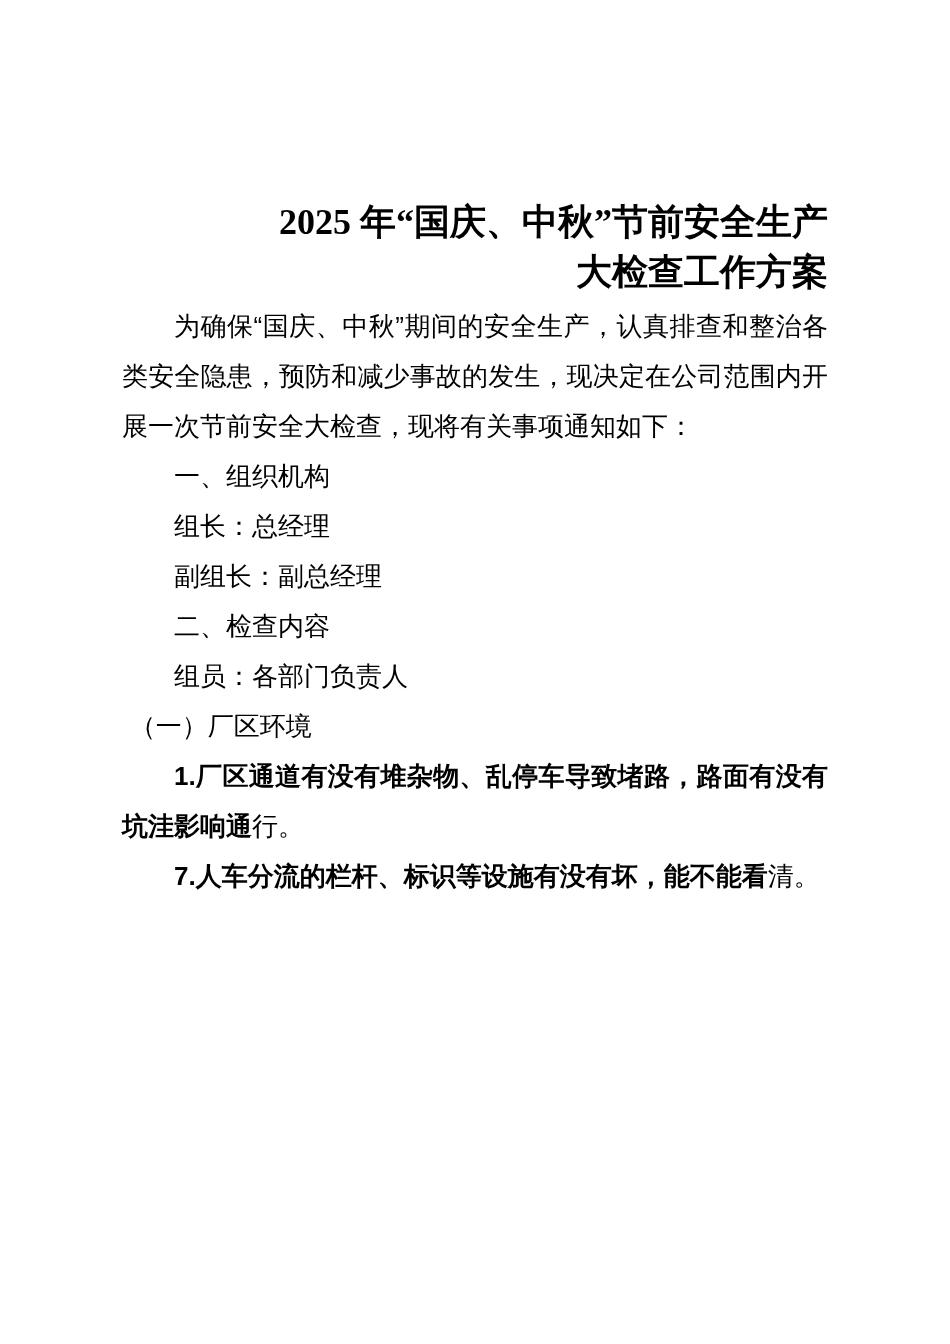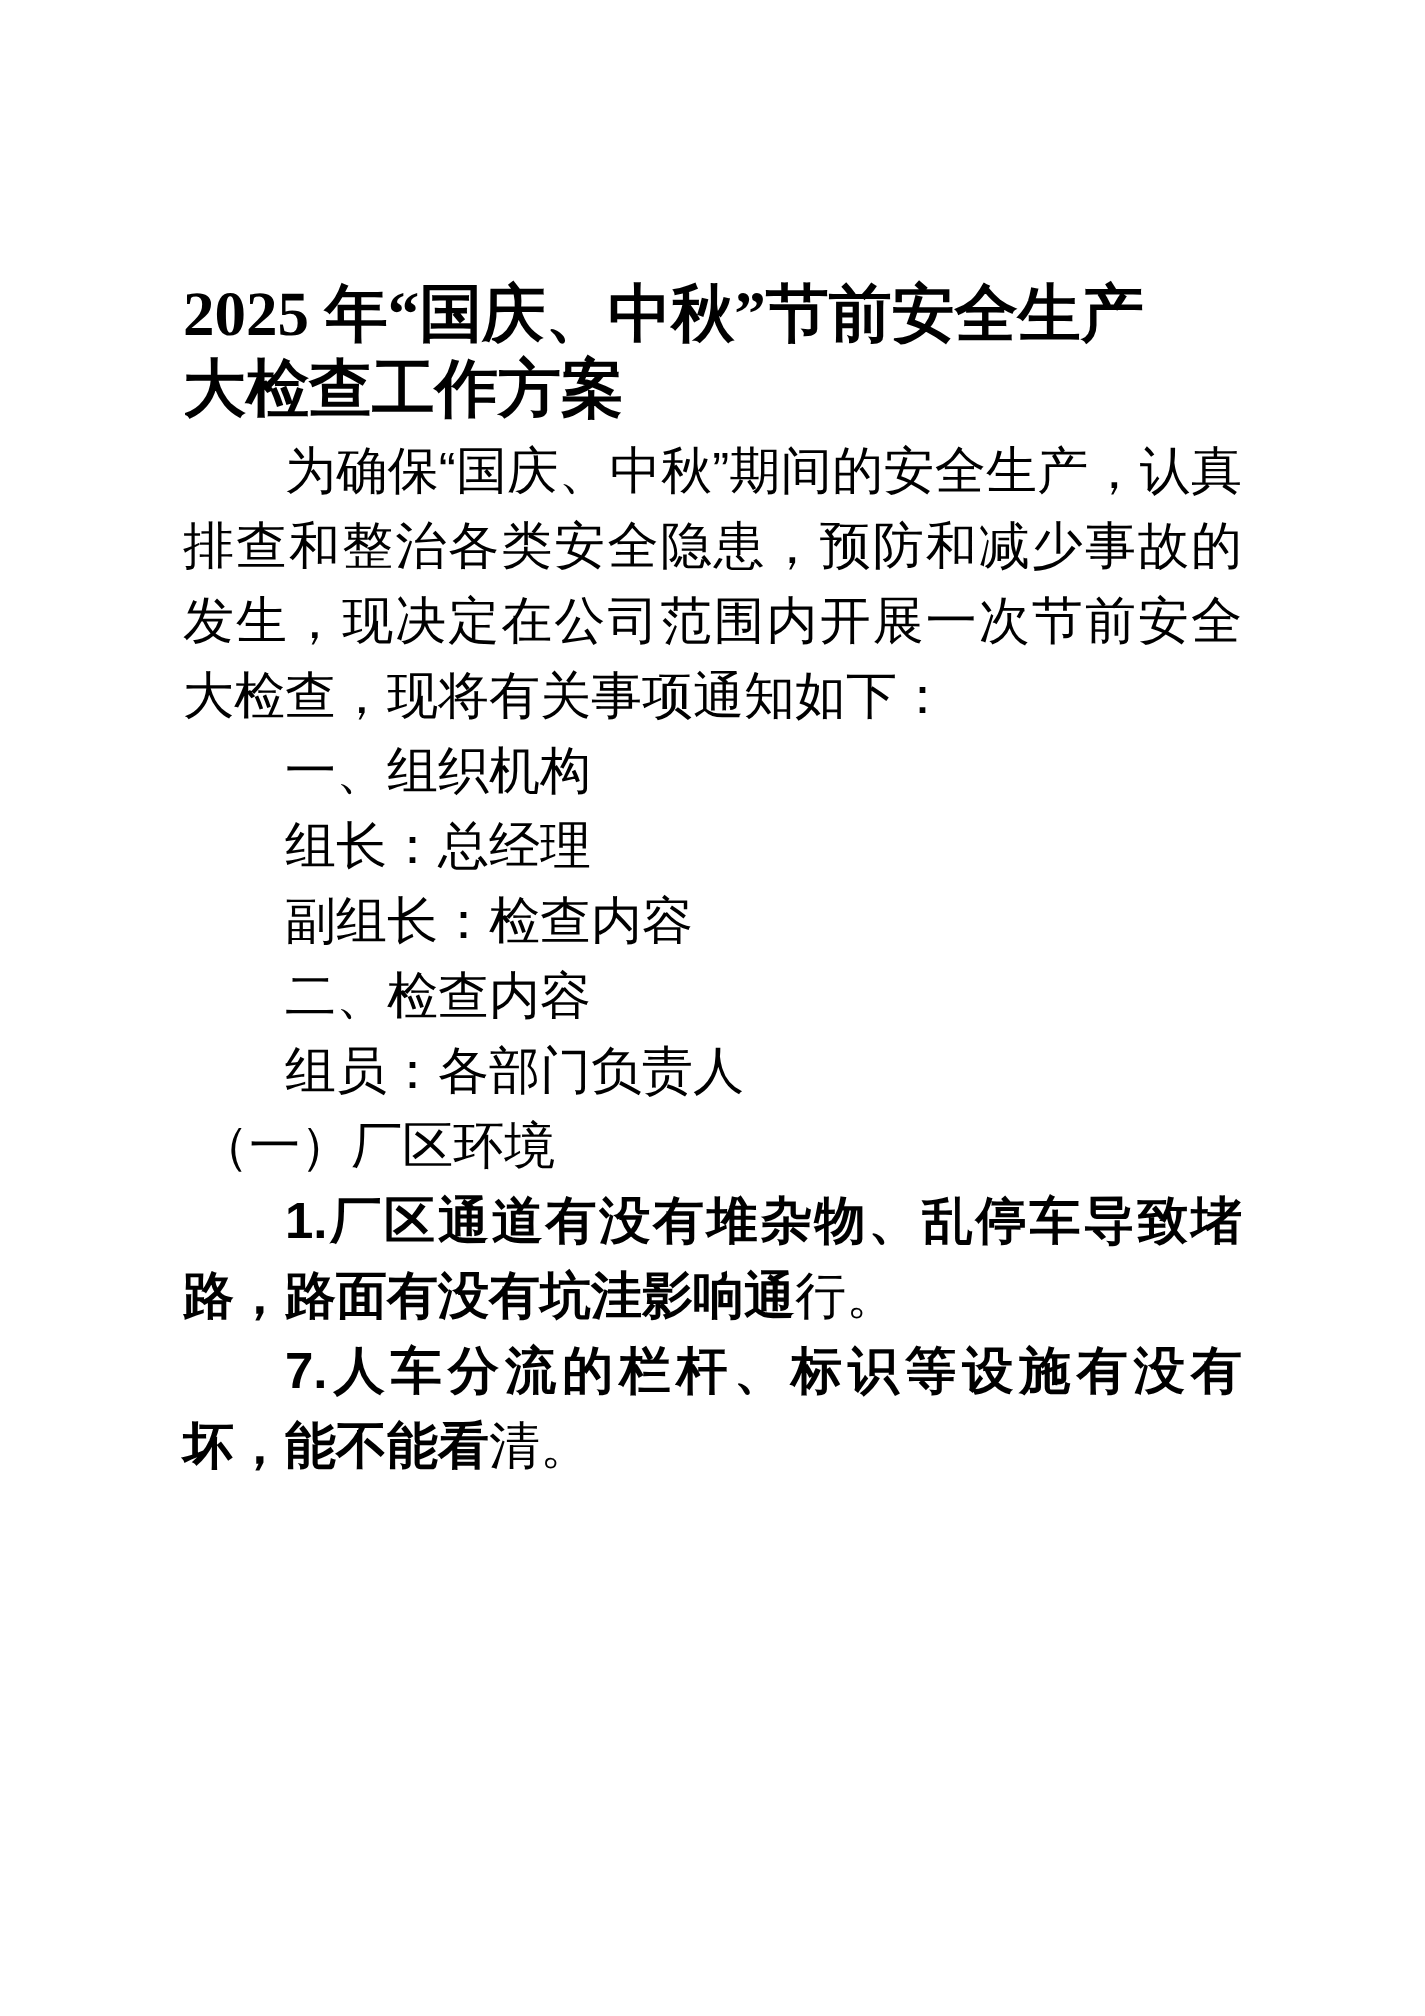"2025 年“国庆、中秋”节前安全生产" .doc-title { font-size: 42px -> 36px; margin: 4px 0 4px 0 -> 16px 0 4px 0; text-align: left -> right }
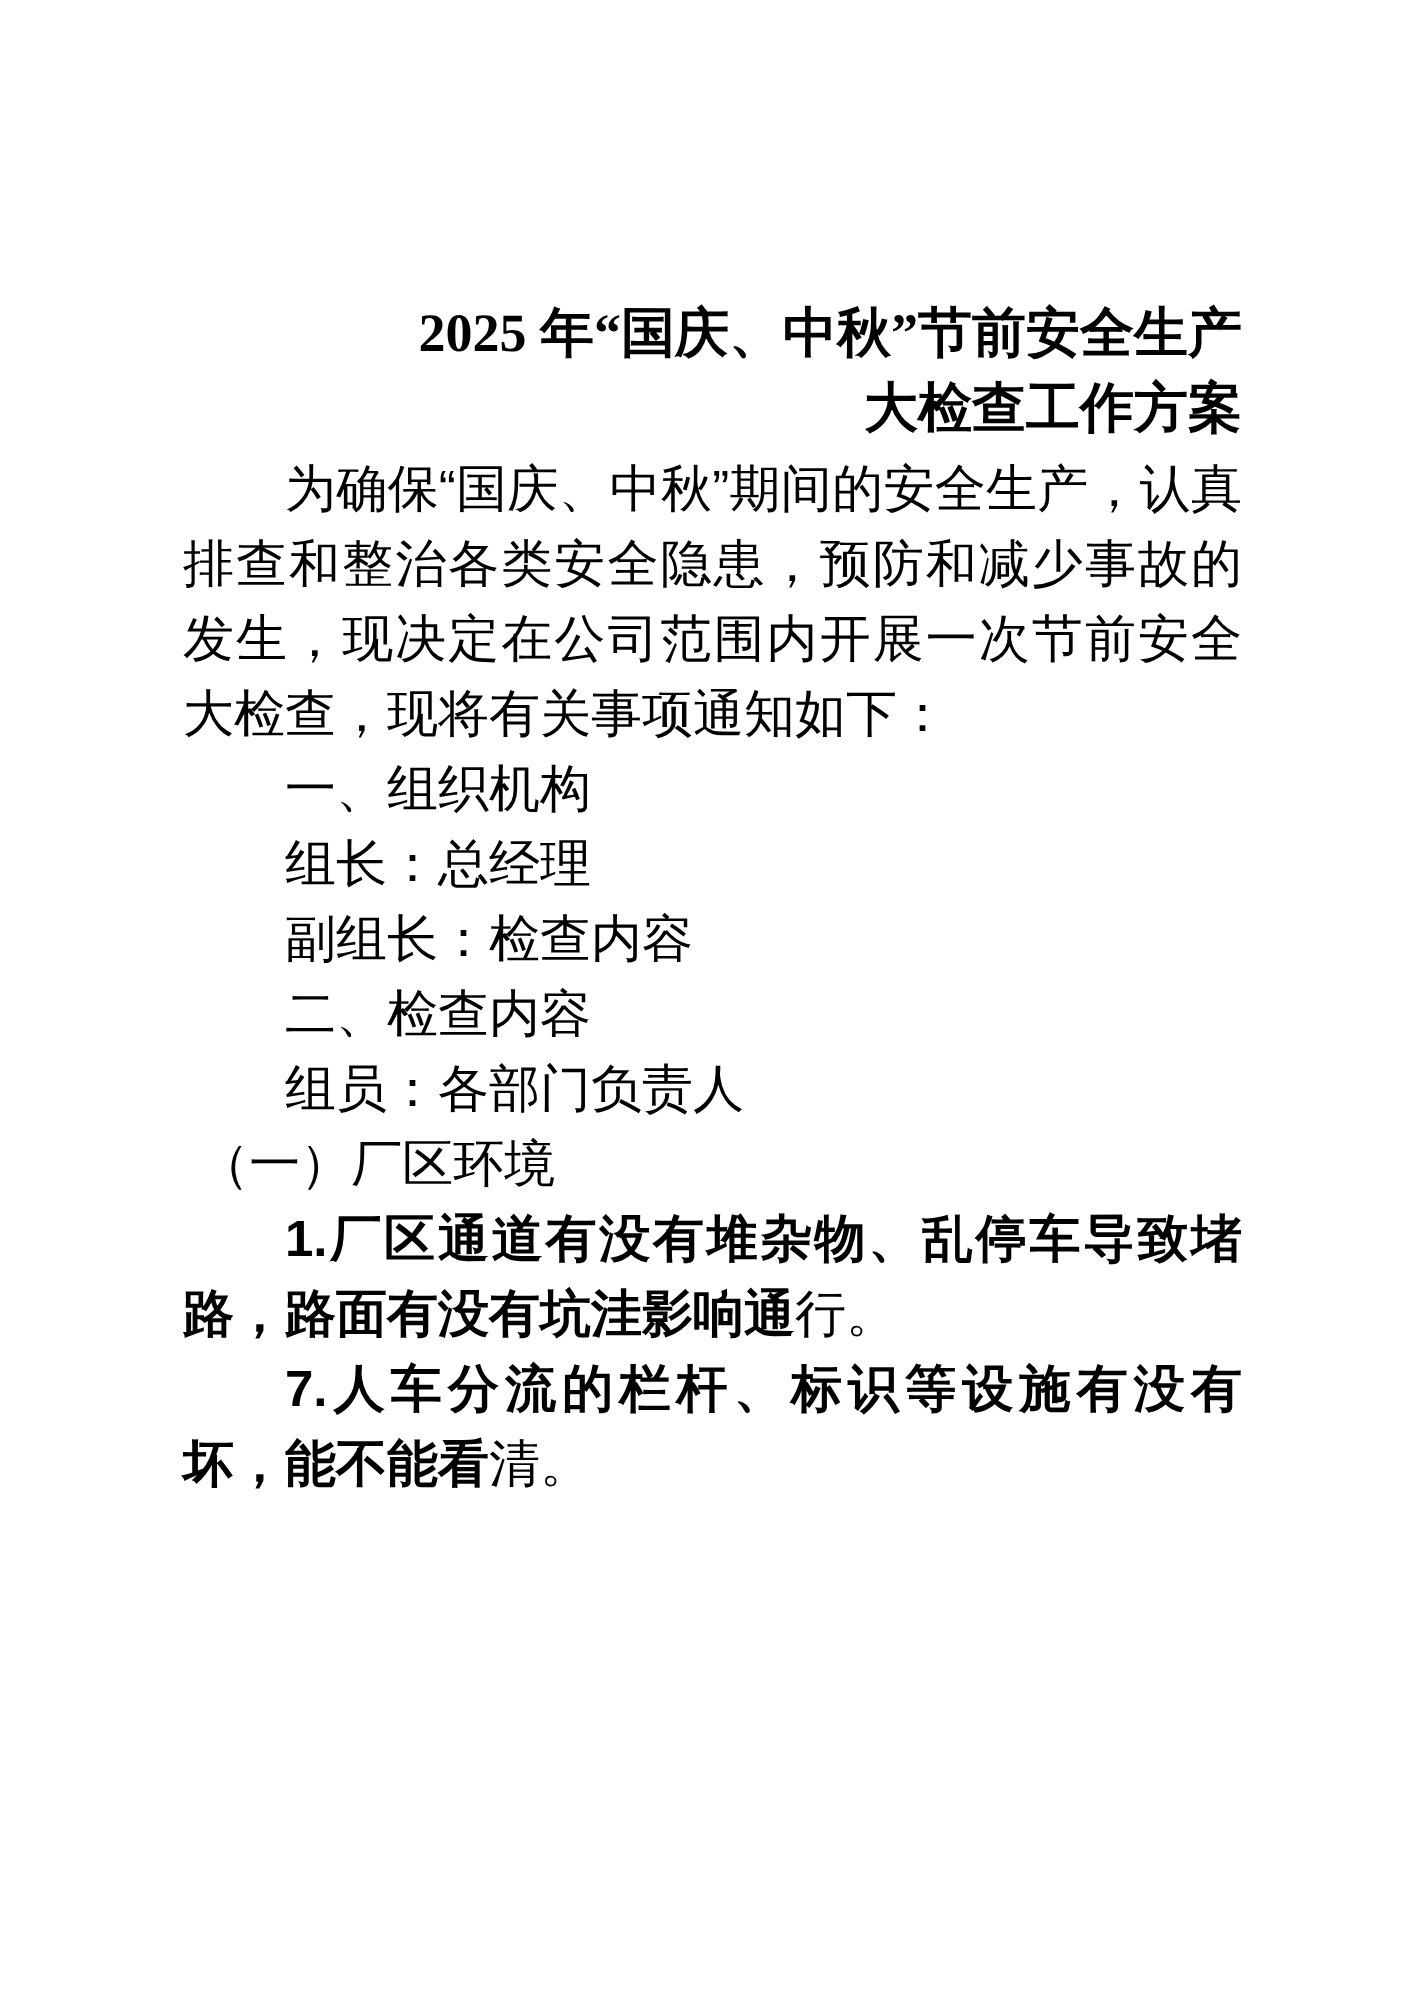"为确保“国庆、中秋”期间的安全生产，认真排查和整治各类安全隐患，预防和减少事故的" .para { font-size: 34px -> 26px }
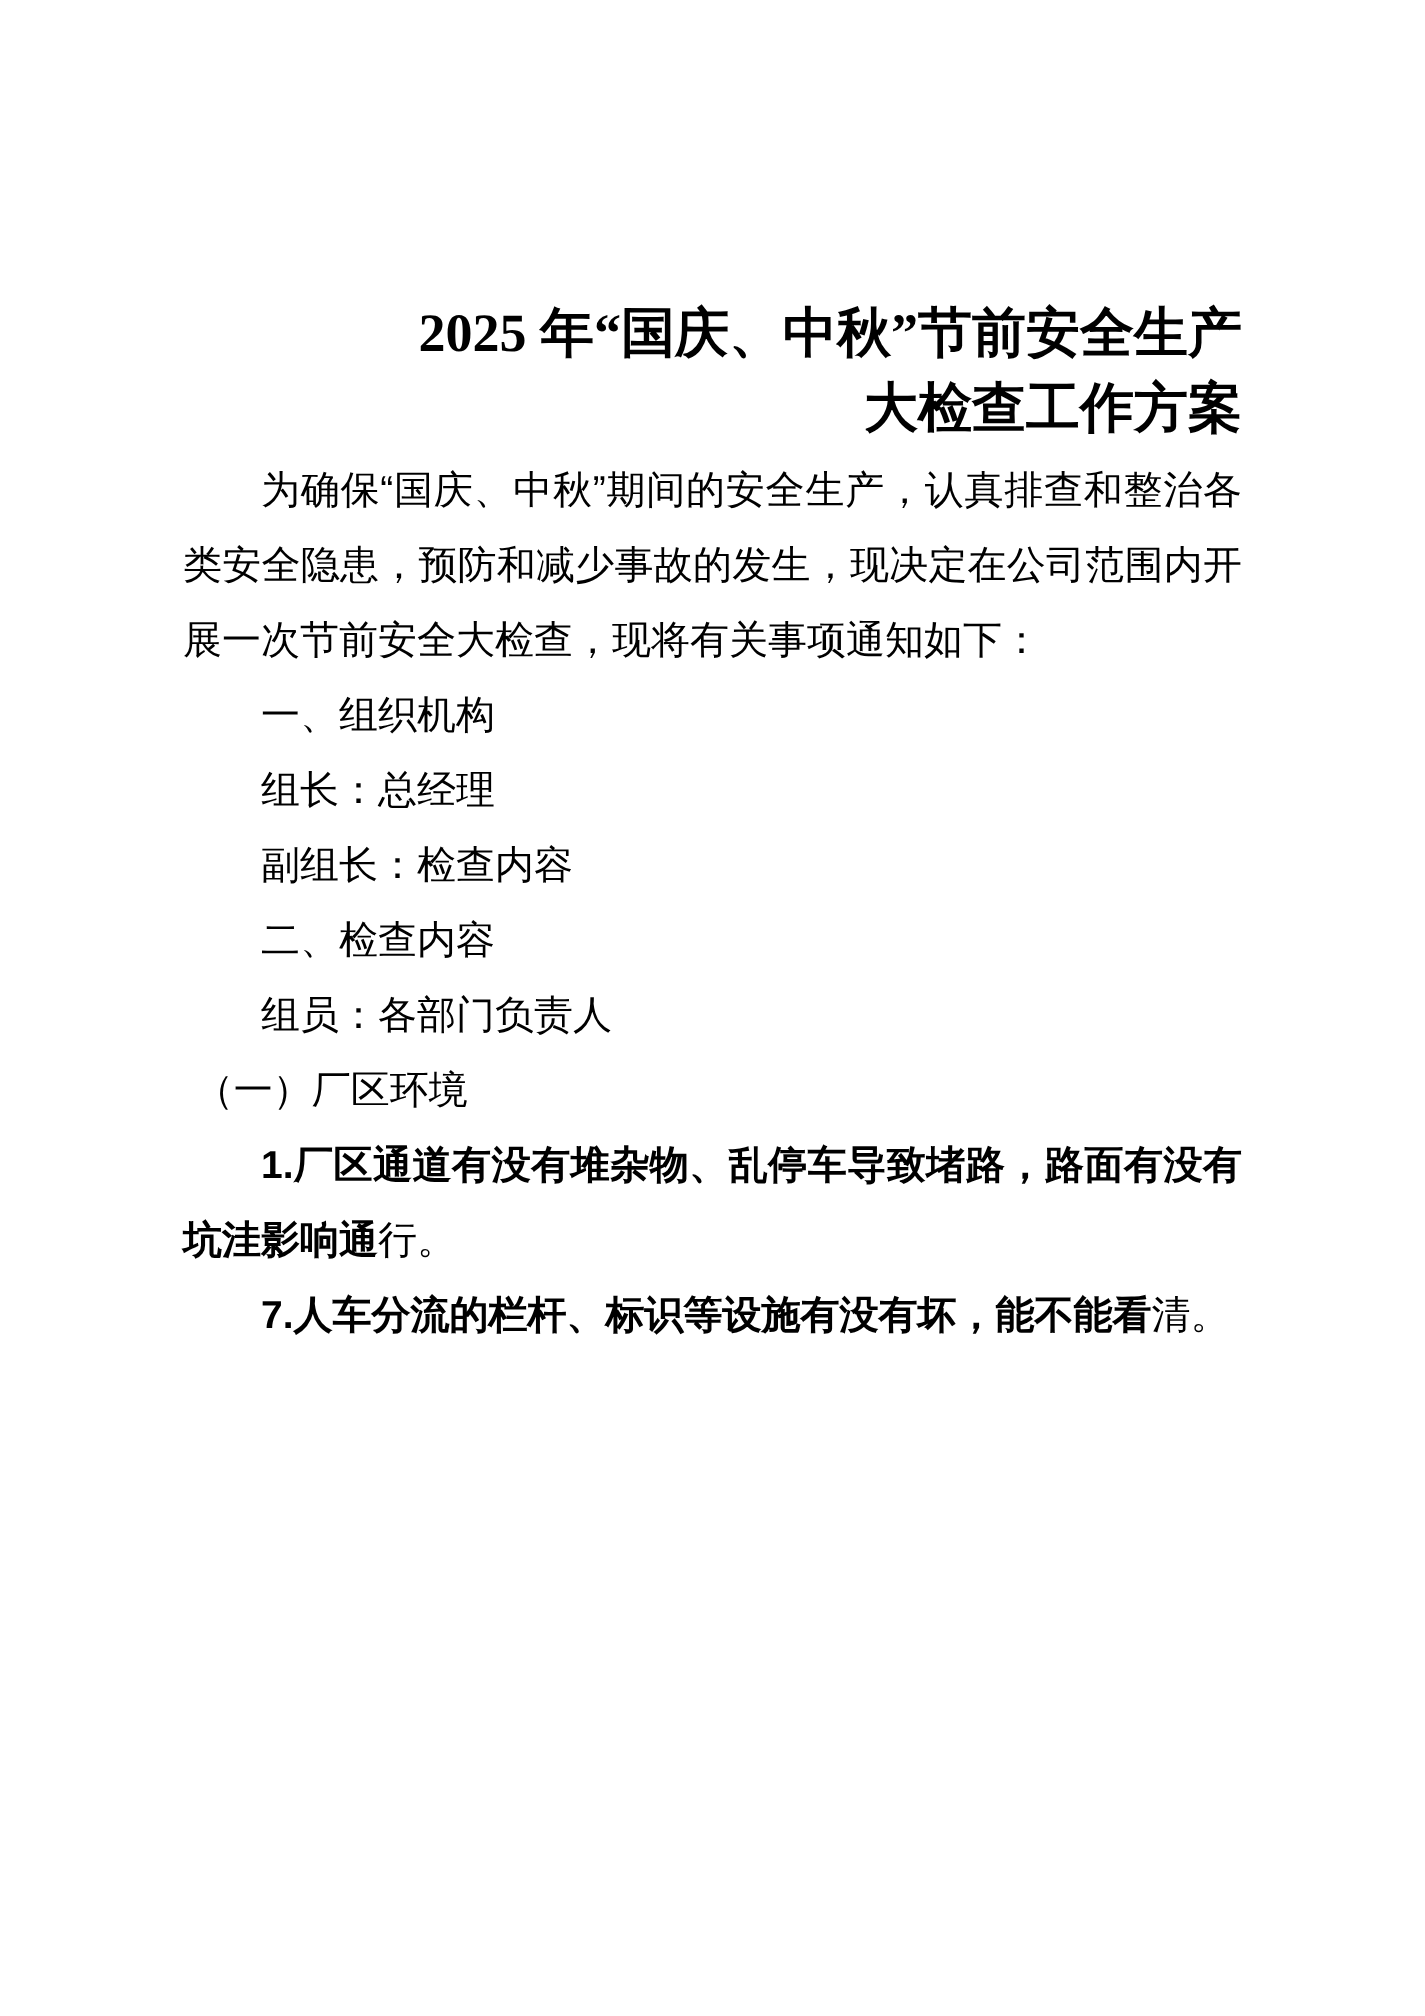"副组长：检查内容" span.run-regular { text: 检查内容 -> 副总经理 }
